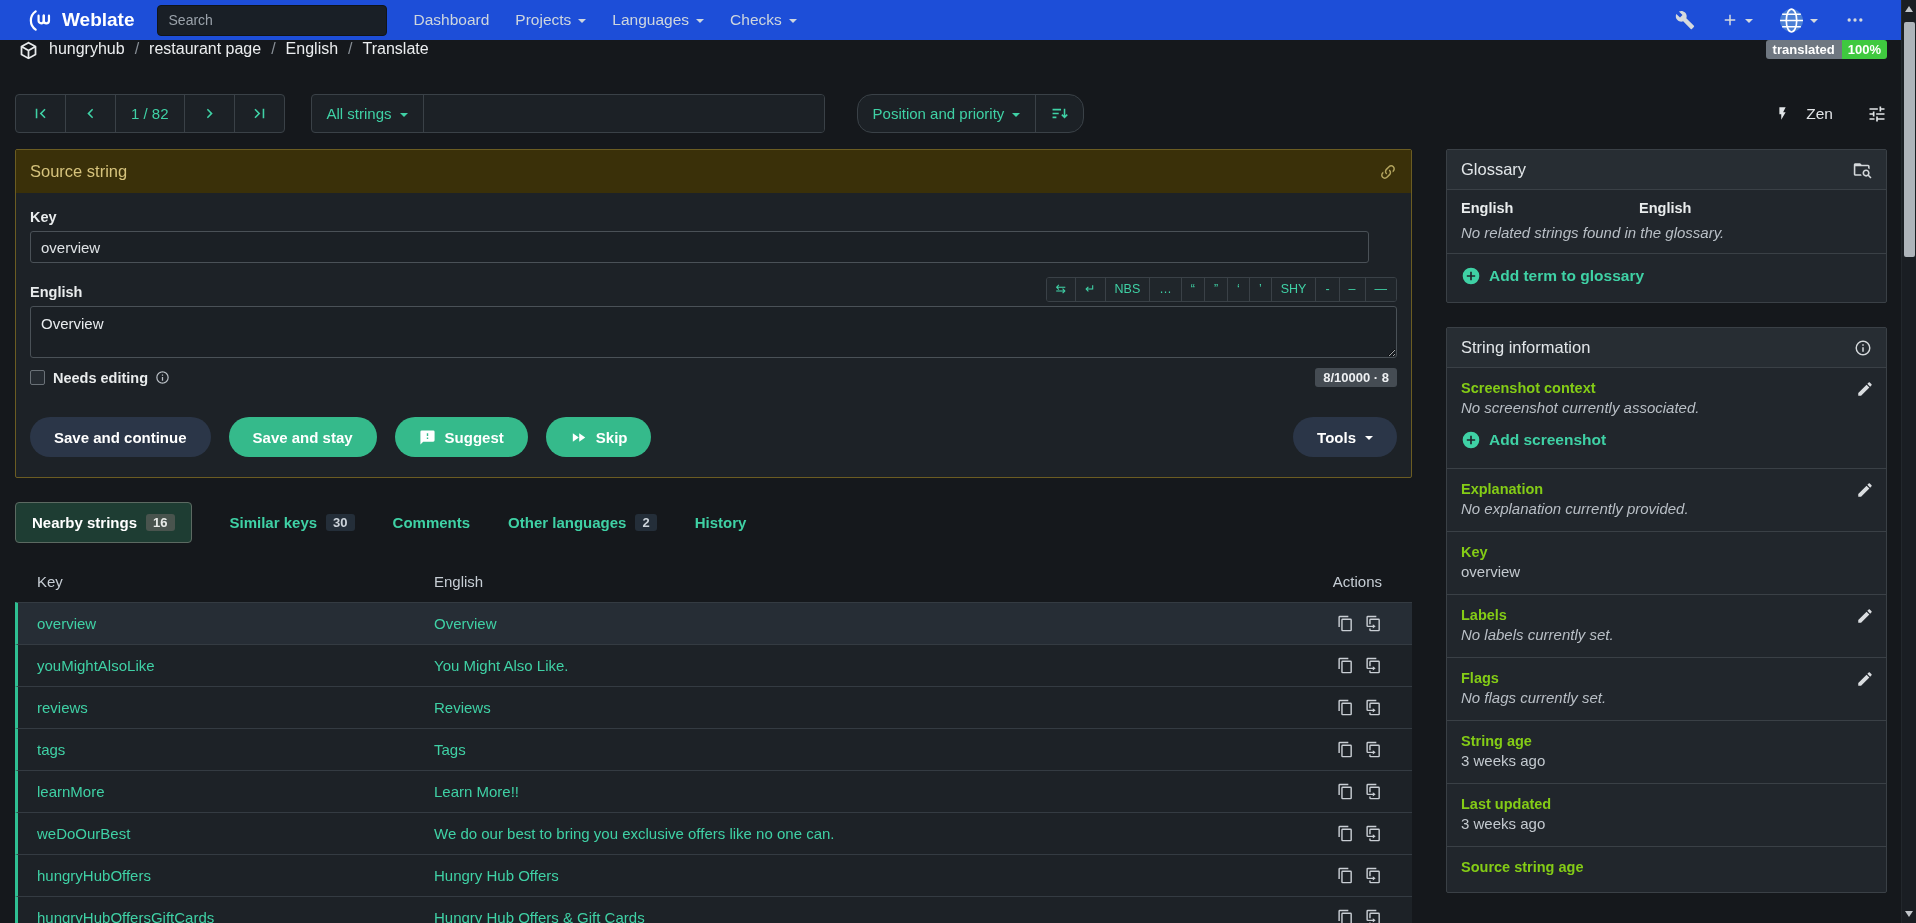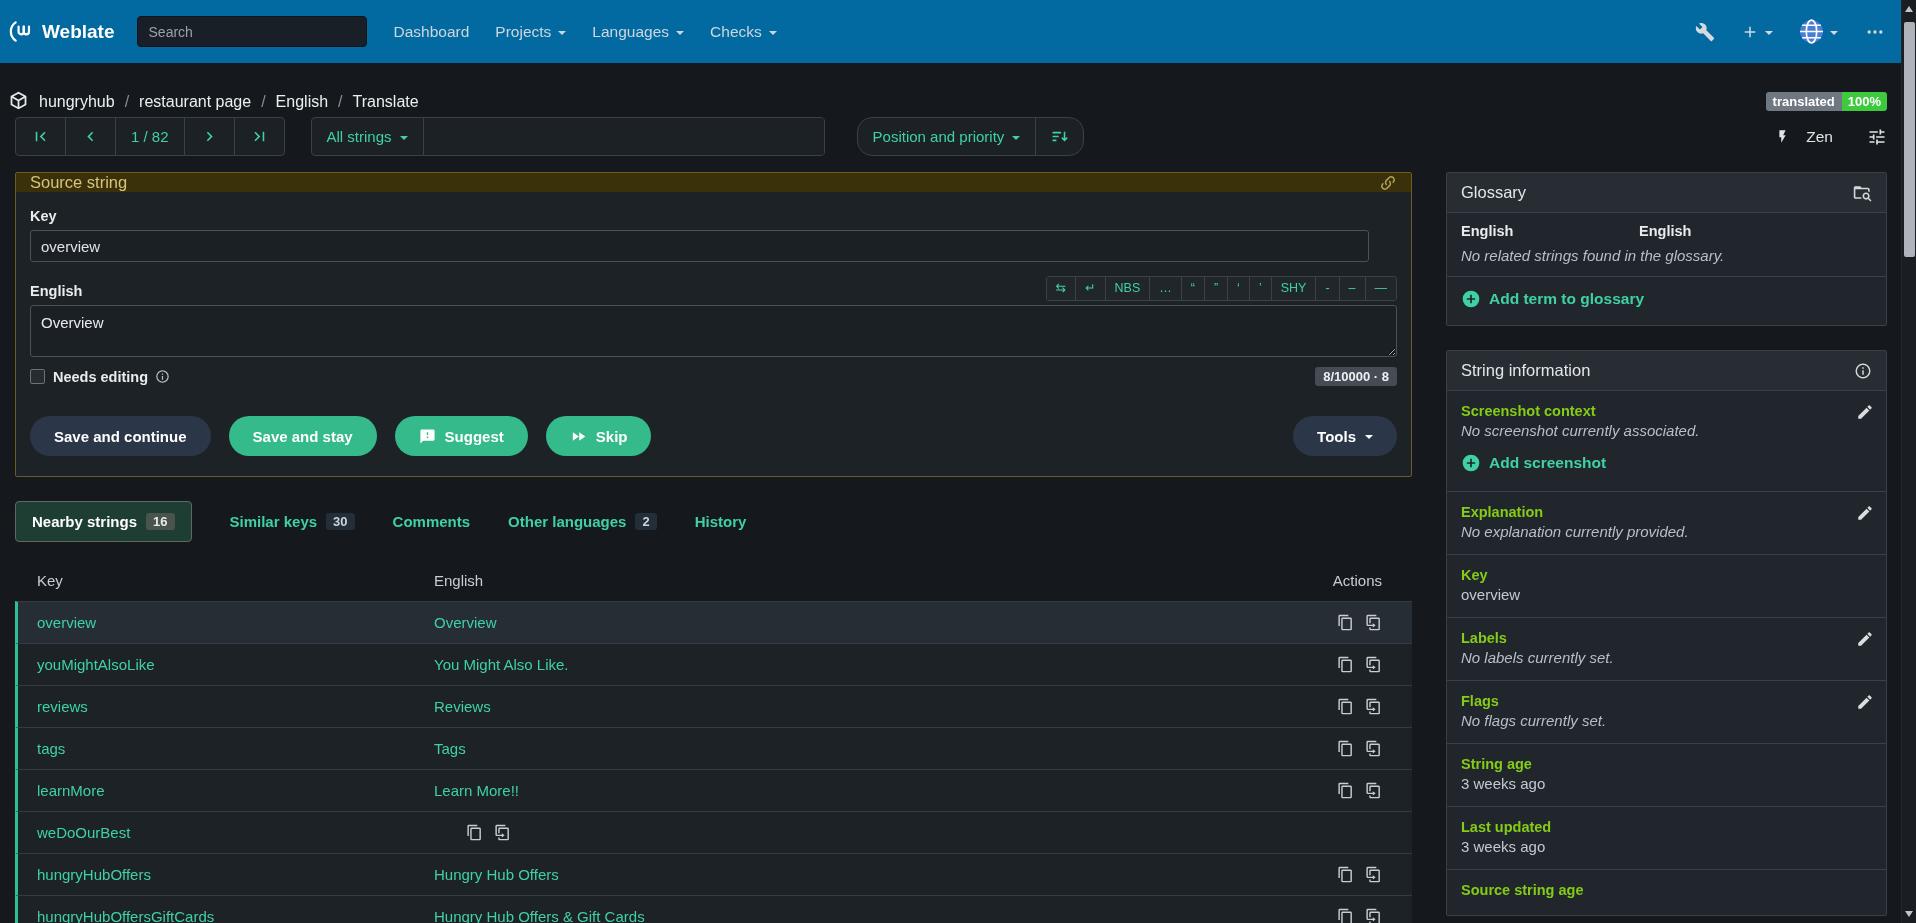"Weblate" .navbar { background: #0369a1 -> #1d4ed8; height: 63px -> 40px; padding: 0 8px -> 0 28px }
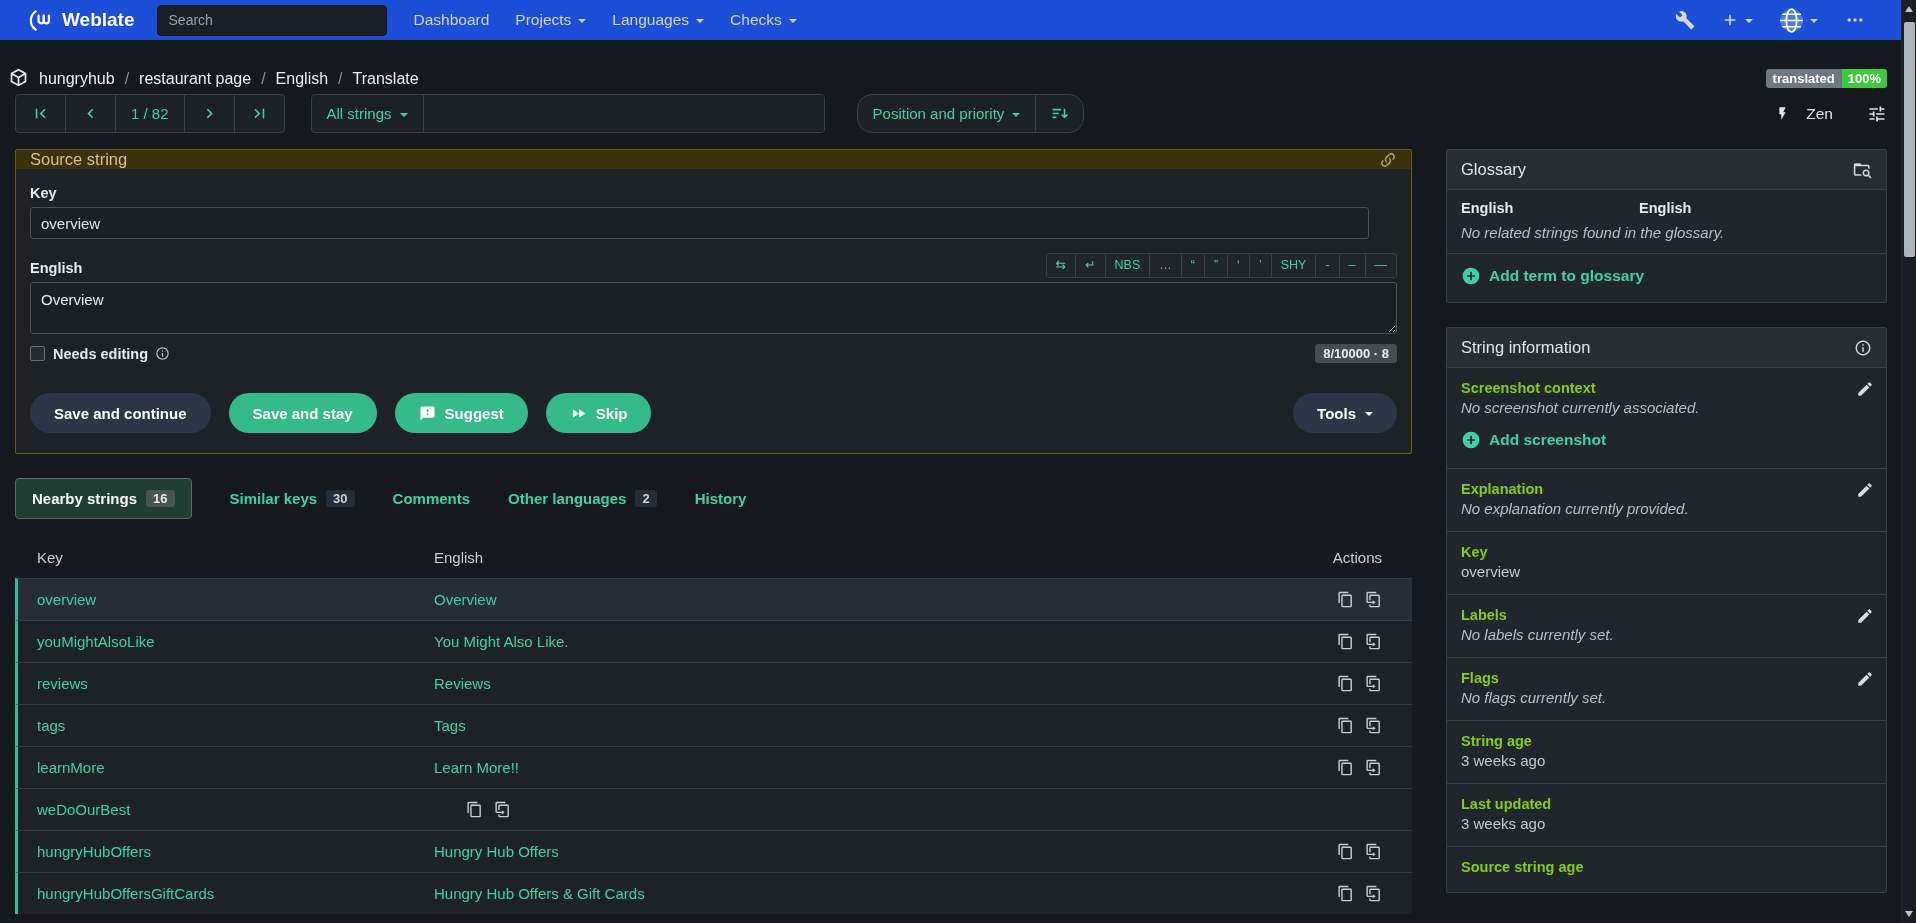"hungryhub" .crumb-row { align-items: flex-end -> flex-start; padding: 0 29px 0 8px -> 0 29px 0 18px }
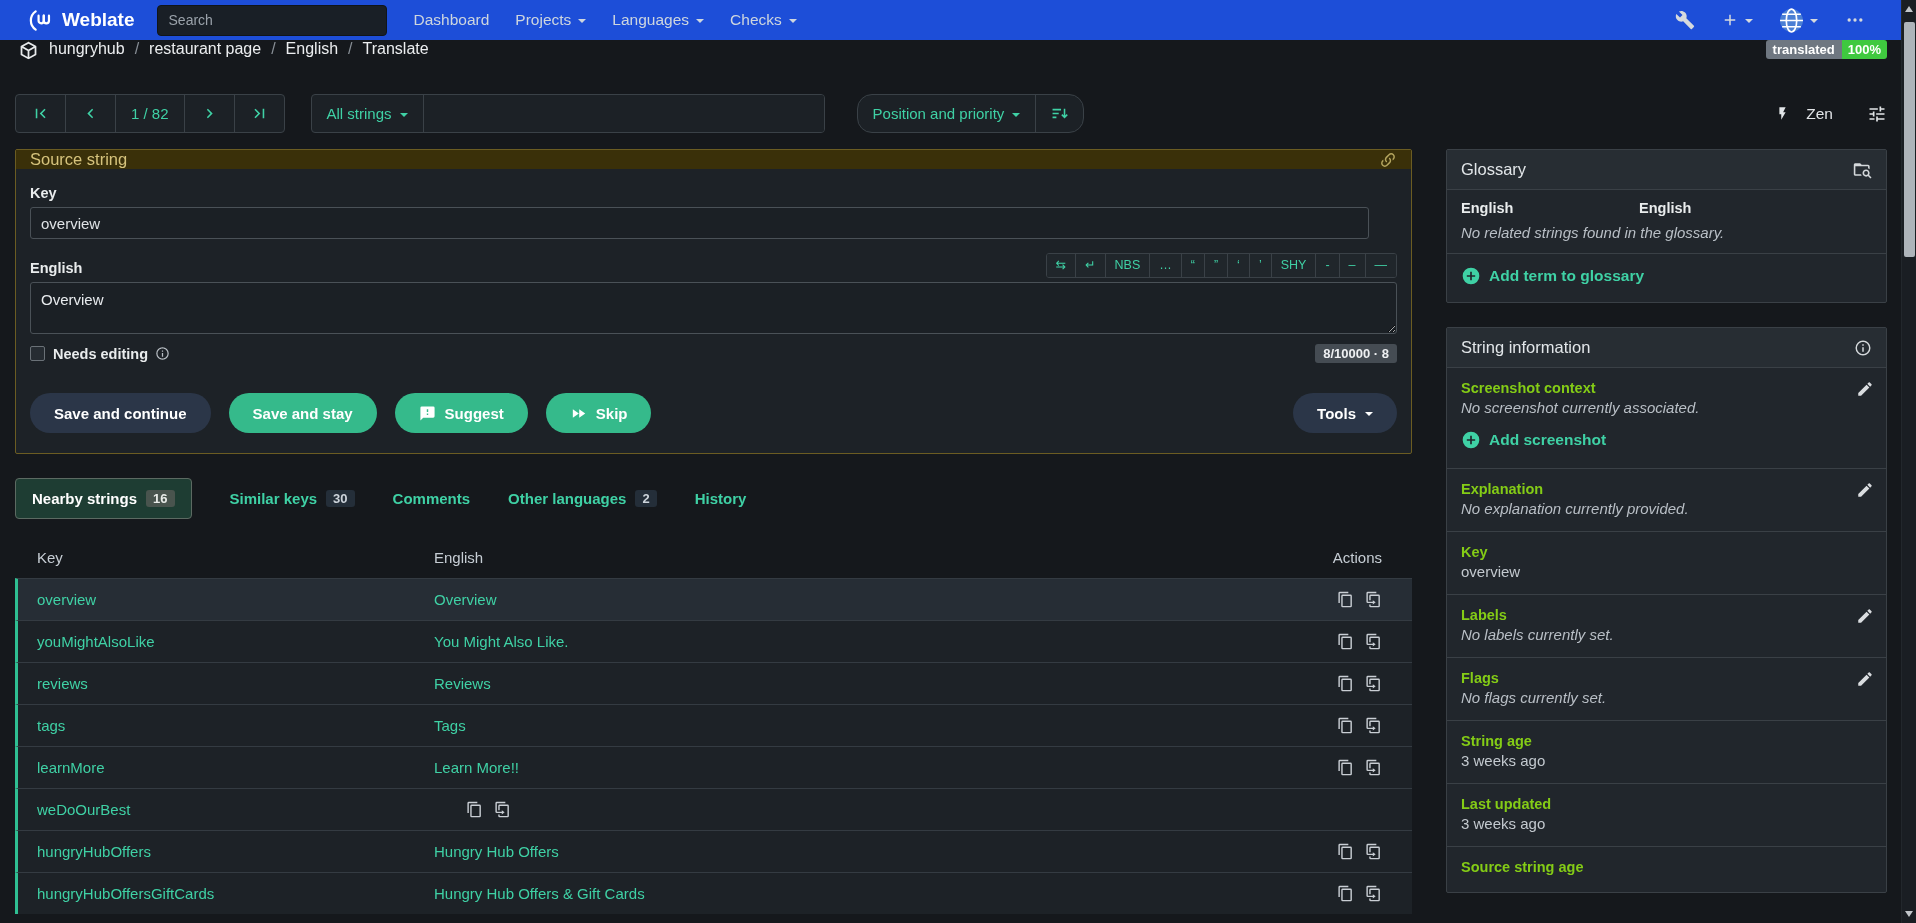"Source string" .src-header { padding: 0 14px -> 12px 14px }
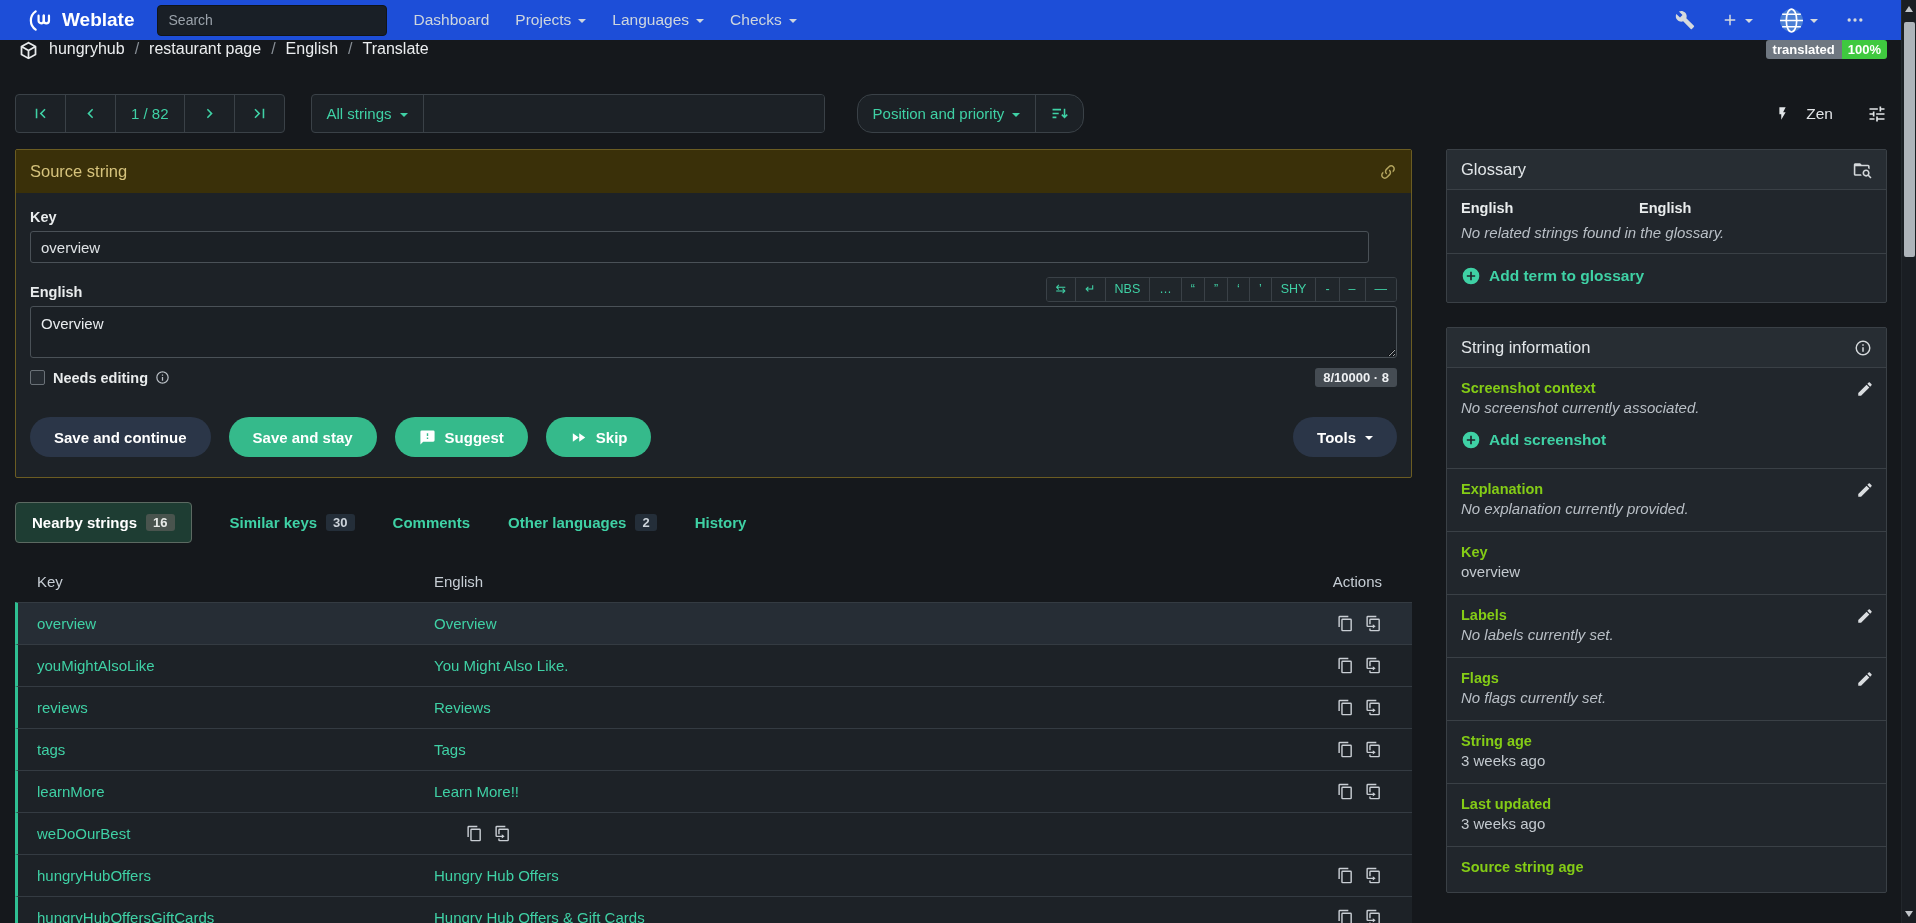"We do our best to" span.cell-en { html: none -> <span>We do our best to bring you exclusive offers like no one can.</span> }
